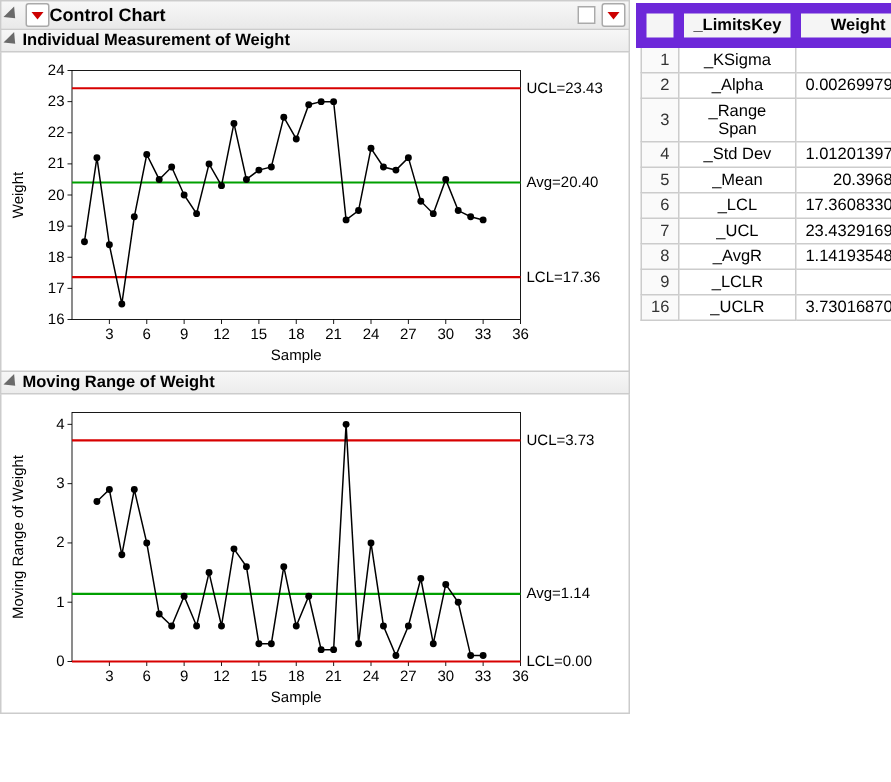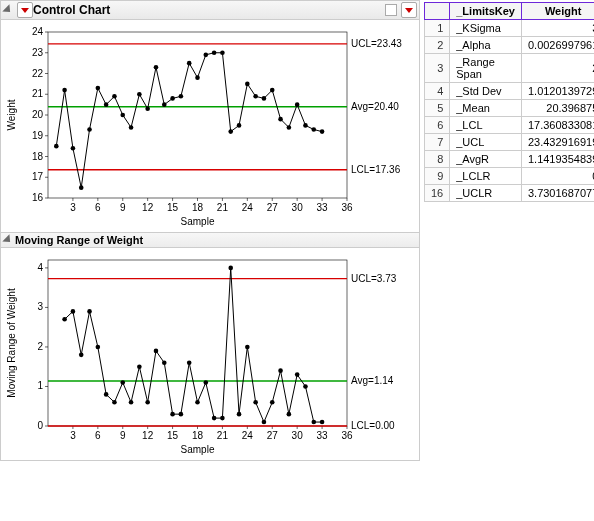"_LimitsKey" table.data th { border: 1px solid #6d28d9 -> 7px solid #6d28d9 }
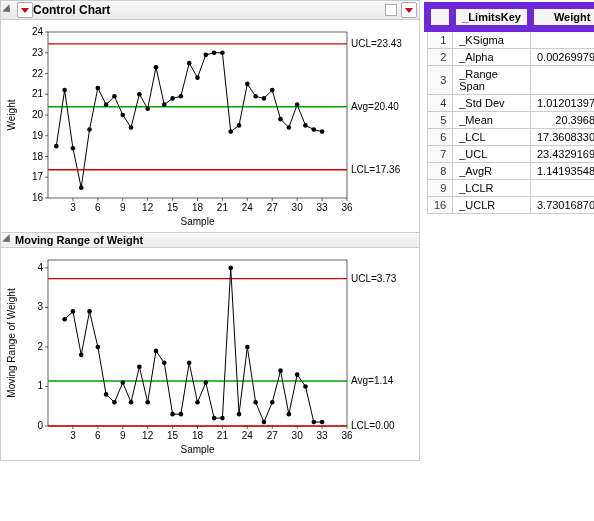"Individual Measurement of Weight" div.sub-header { html: none -> <div> <span></span> <span>Individual Measurement of Weight</span> </div> }
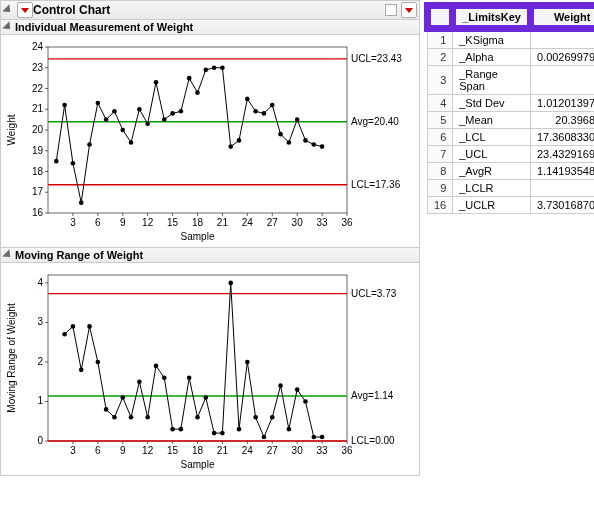"_KSigma" table.data td.key { text-align: left -> center }
